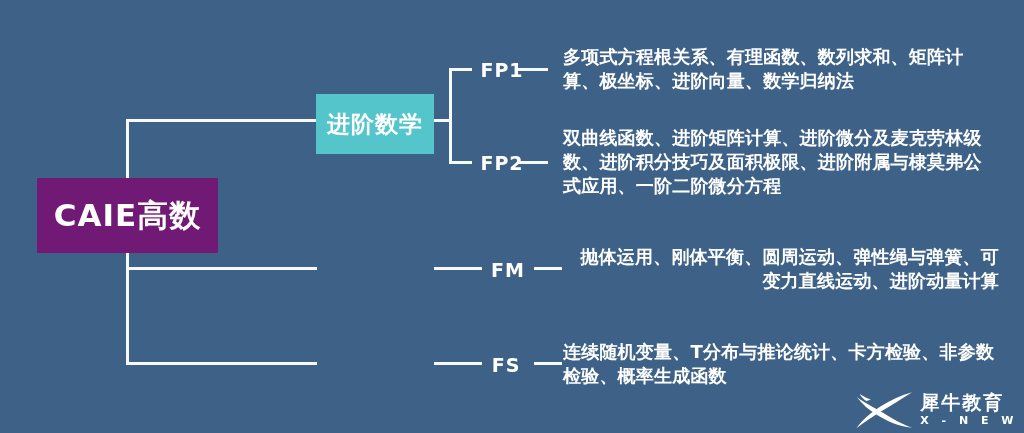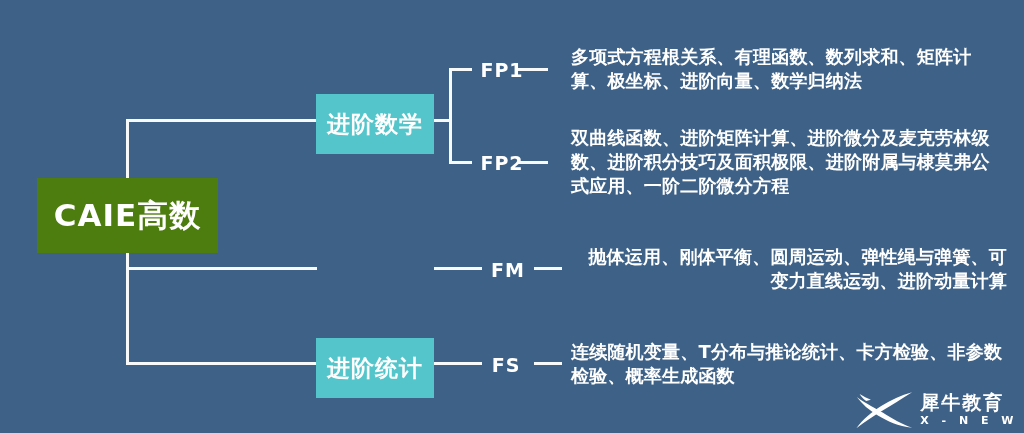"多项式方程根关系、有理函数、数列求和、矩阵计算、极坐标、进阶向量、数学归纳法" .module-desc { margin-left: 8px -> none }
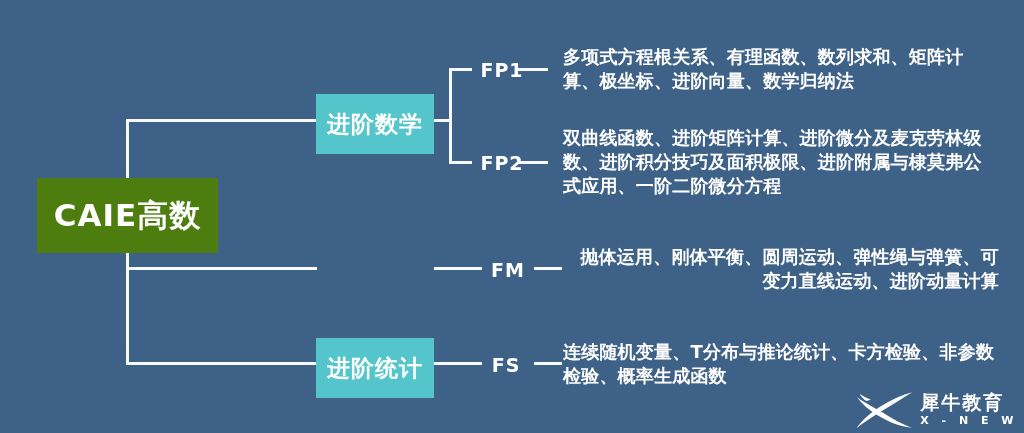"CAIE高数" .root-node { background: #4d7c0f -> #701a75 }
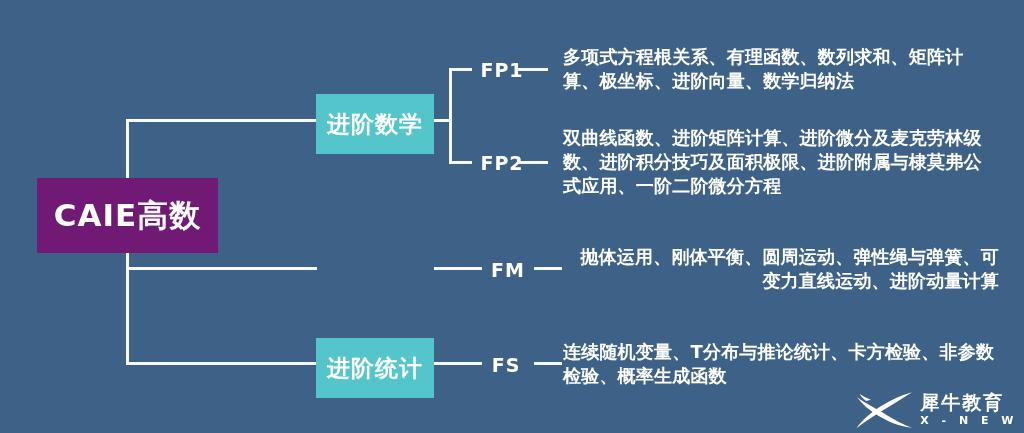"进阶统计" div.node { html: <div>进阶统计</div> -> none }
